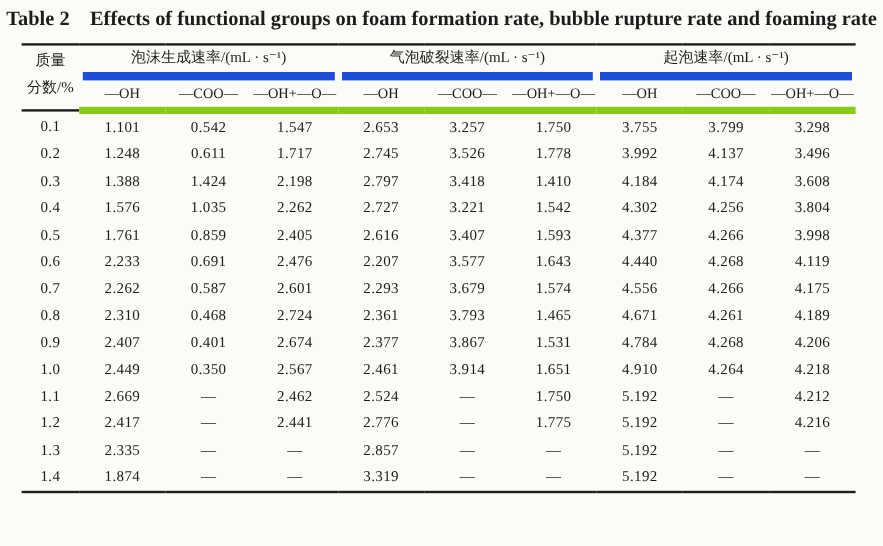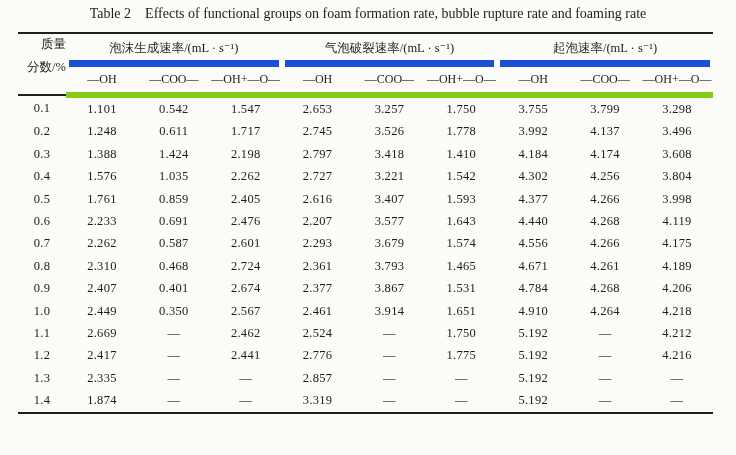"Table 2 Effects of functional" .title-en { font-size: 14px -> 17px; font-weight: normal -> bold }
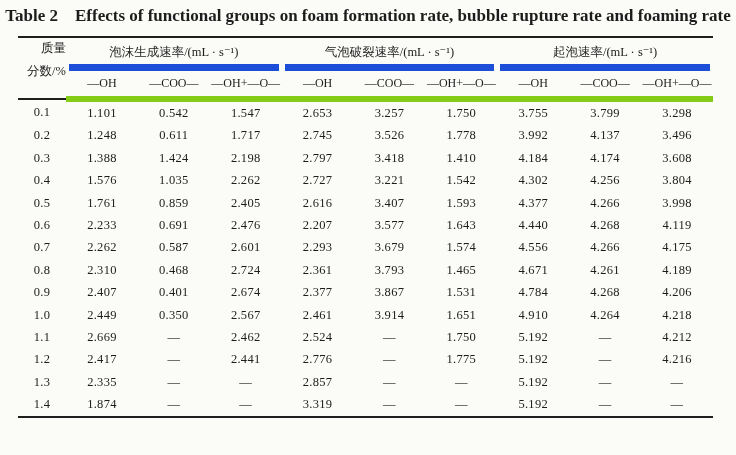"质量" .corner-in { padding: 2px 0 18px 0 -> 2px 0 8px 0; text-align: right -> none }
